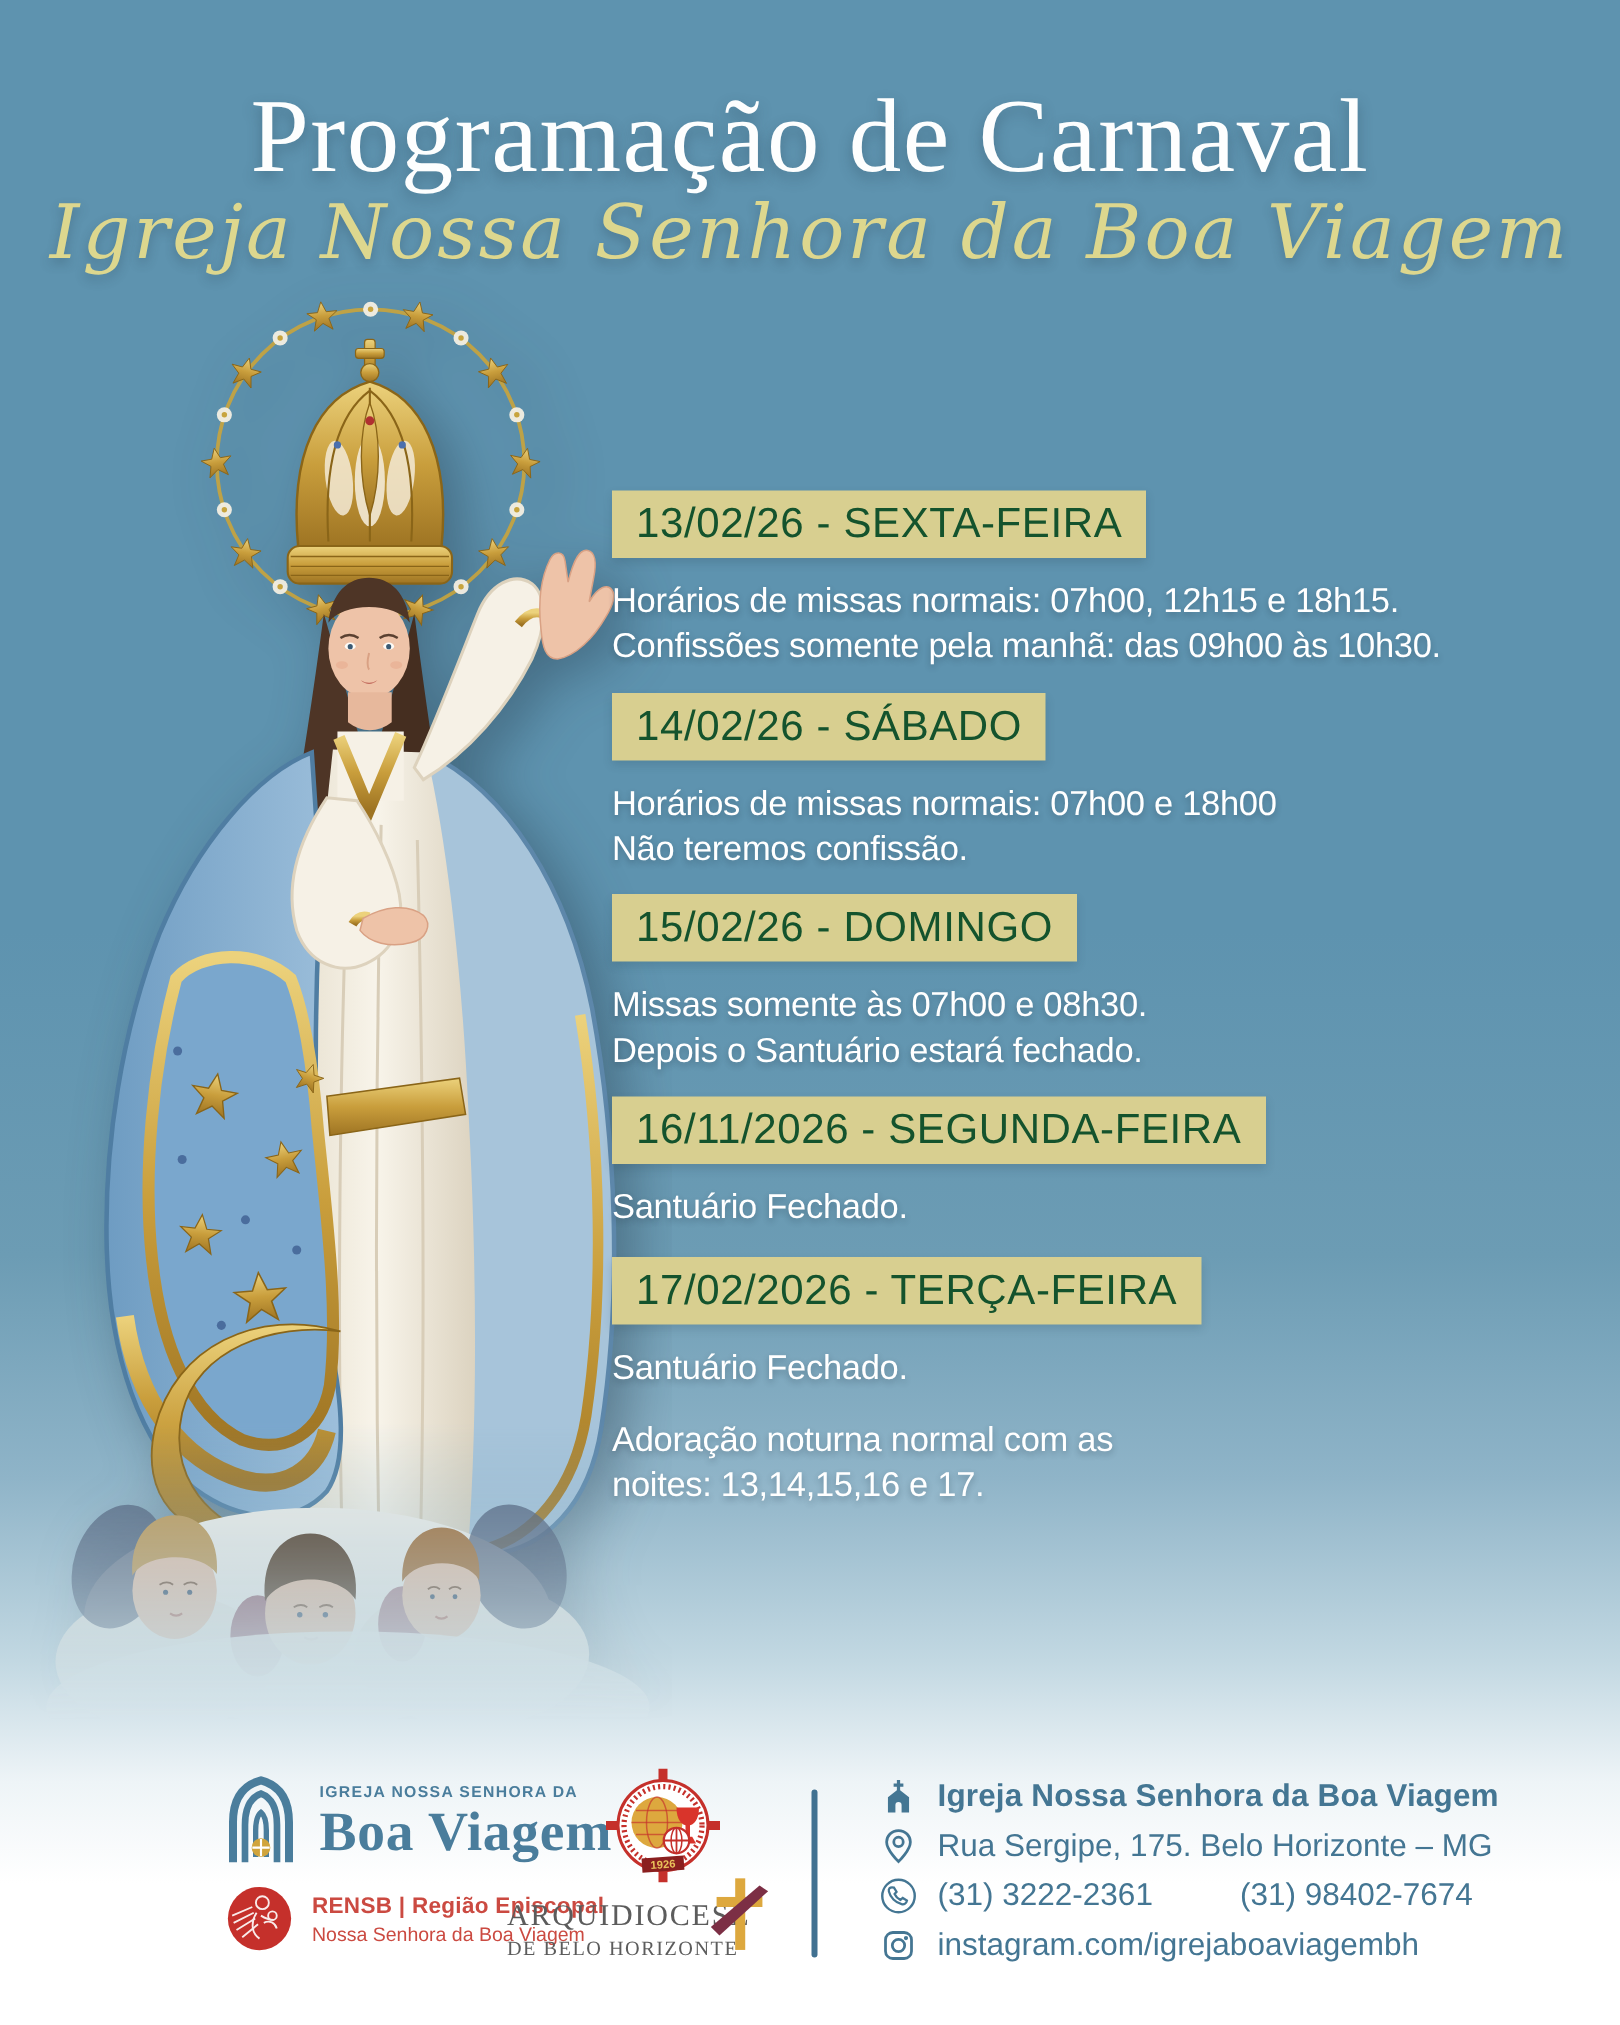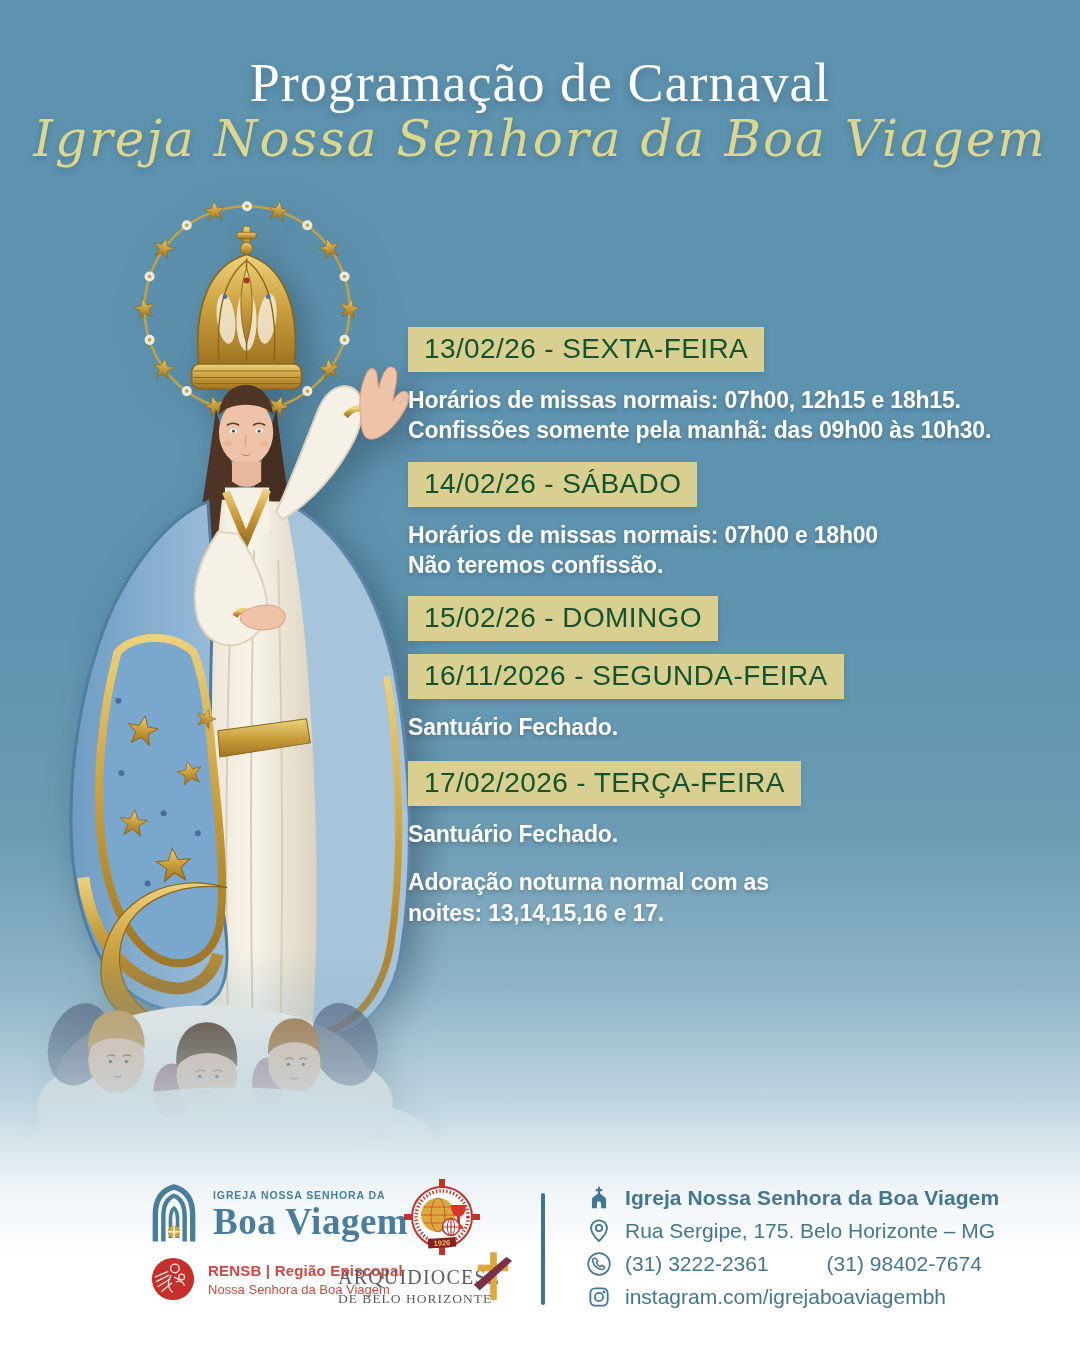"Programação de Carnaval" .title { font-size: 54px -> 70px }
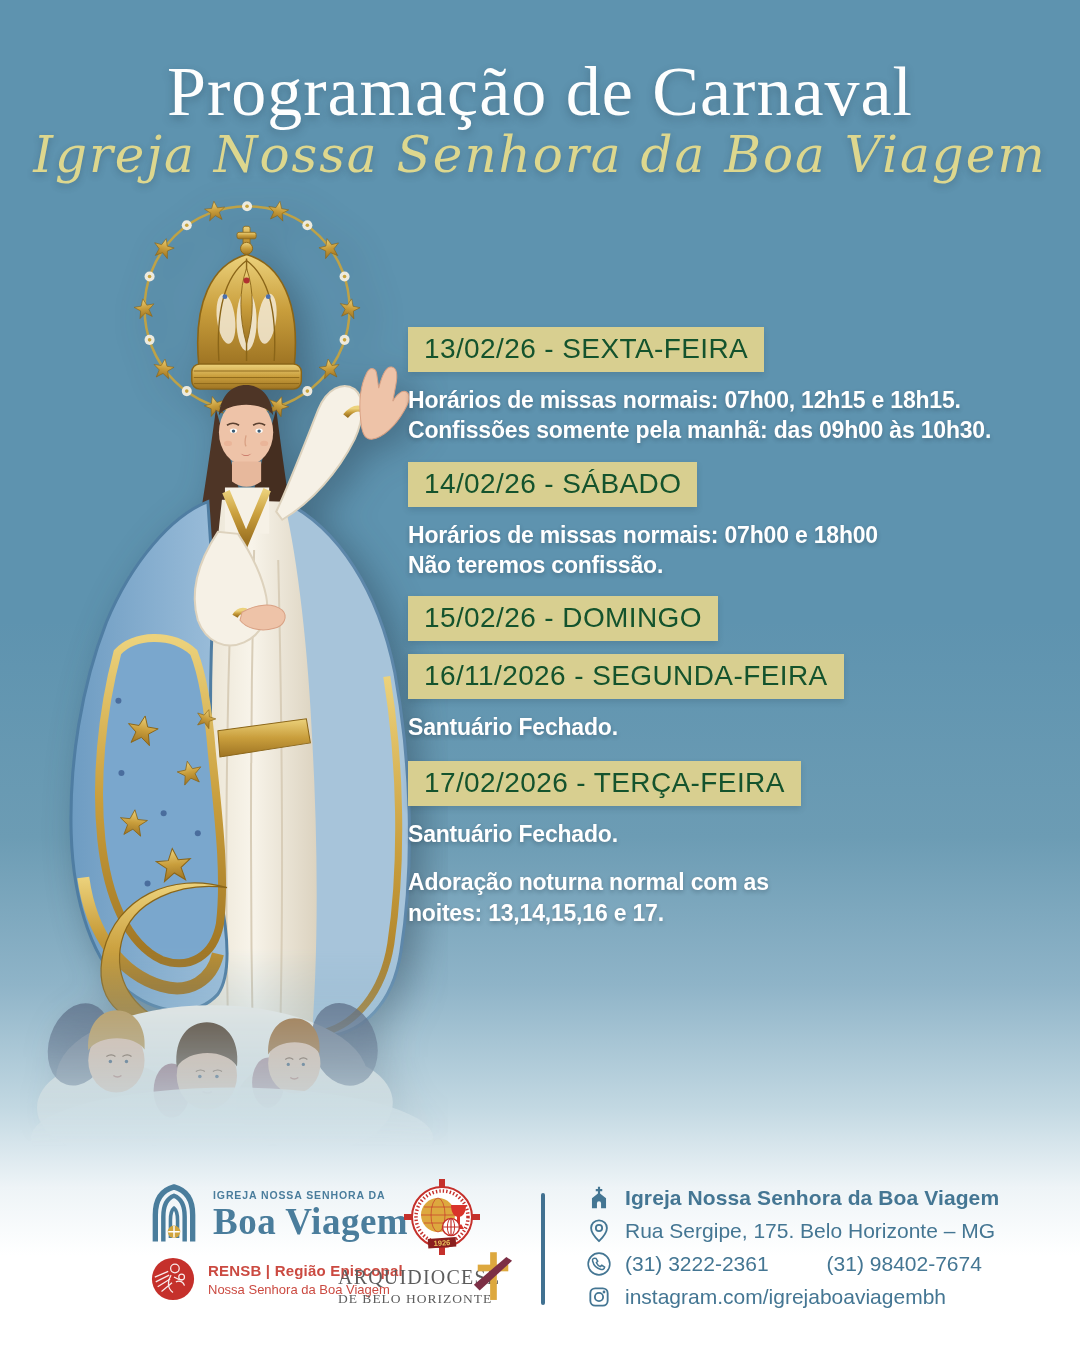"Horários de missas normais: 07h00," .line { font-weight: 700 -> 400 }
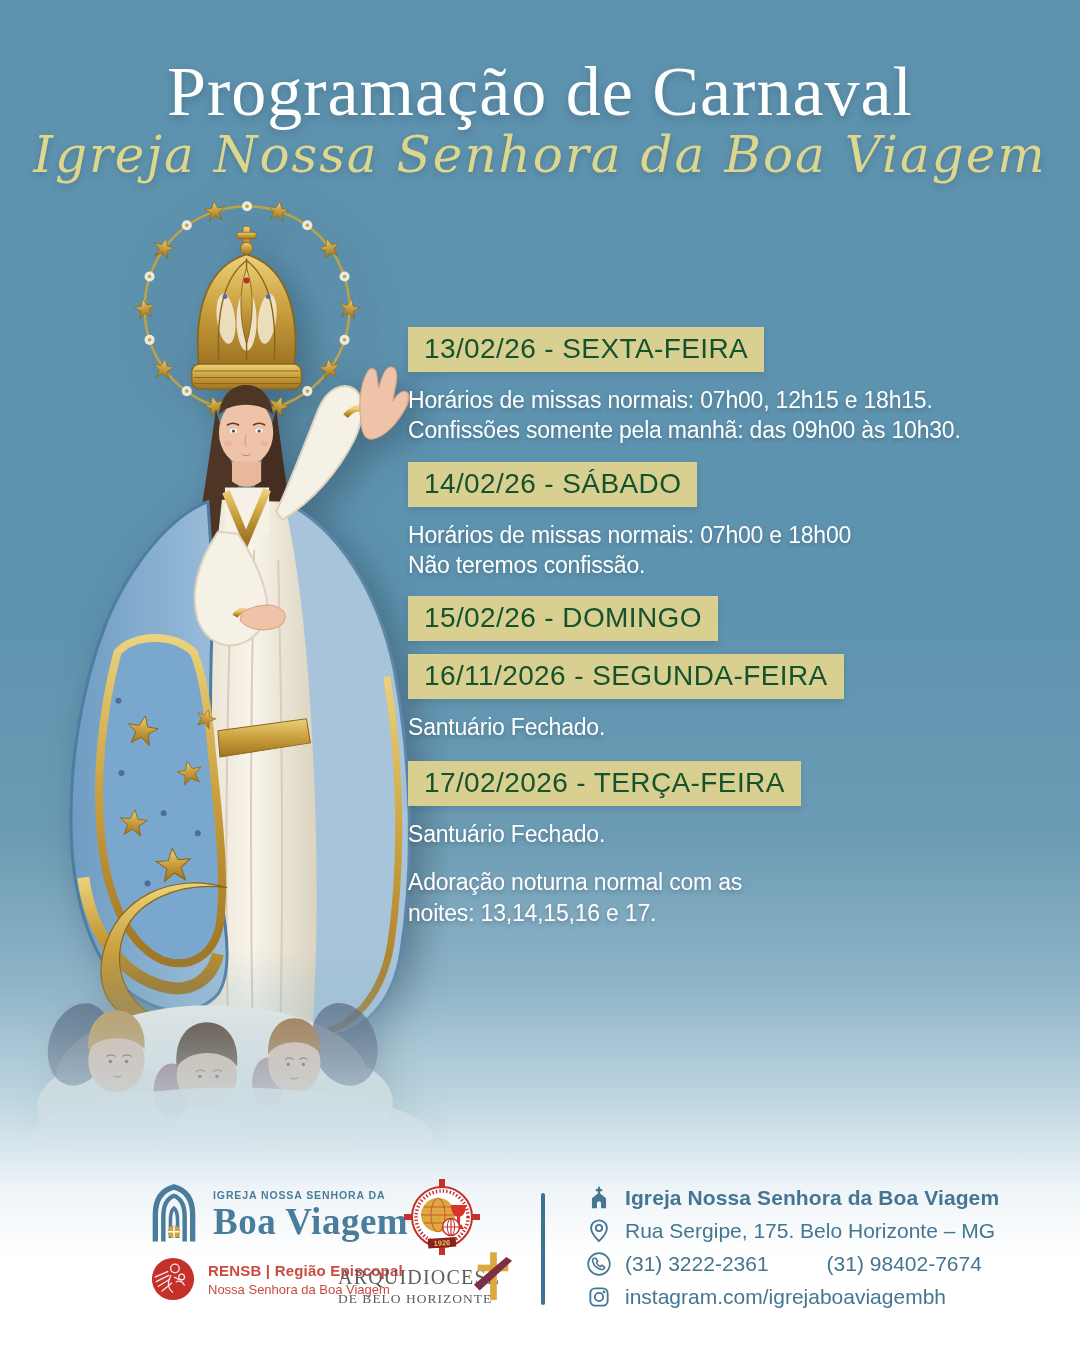"Missas somente às 07h00 e" div.para { html: none -> <div> <div>Missas somente às 07h00 e 08h30.</div> <div>Depois o Santuário estará fechado.</div> </div> }
